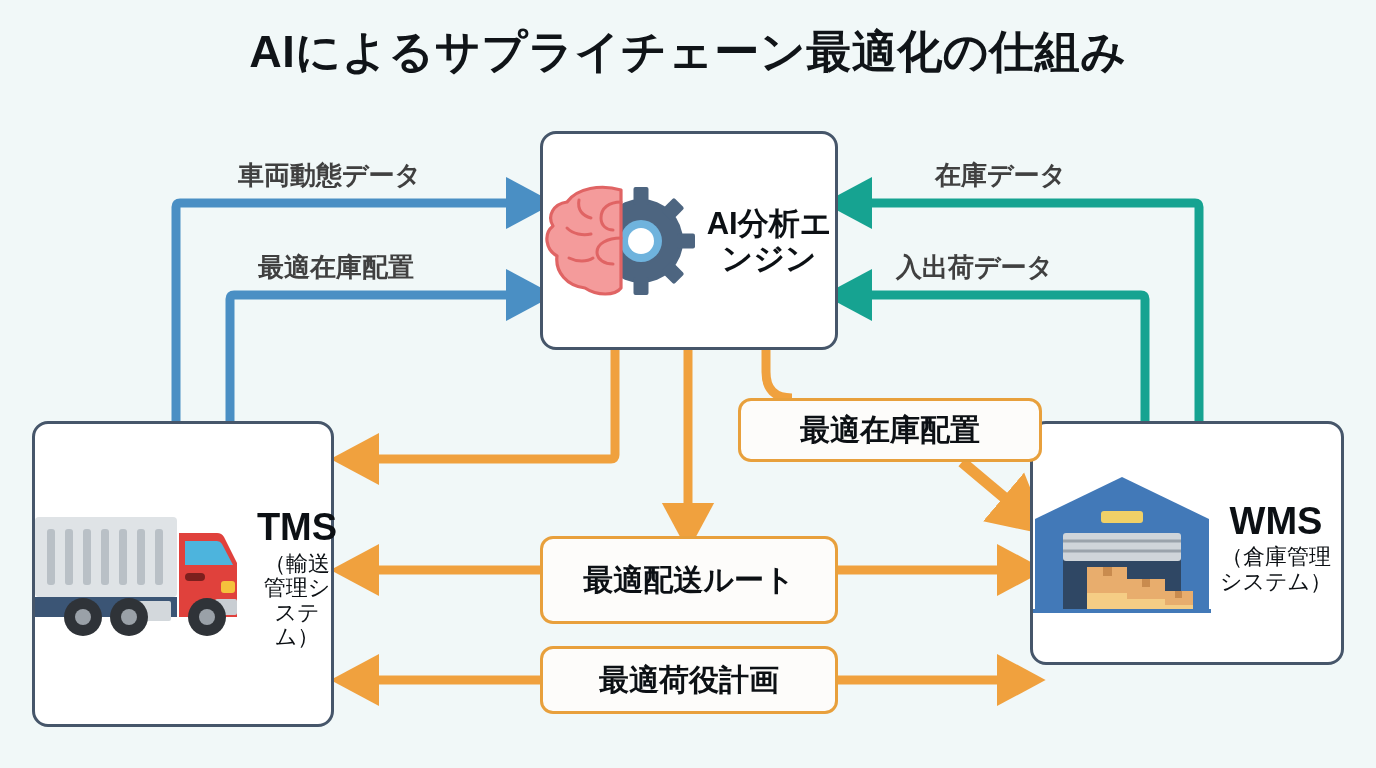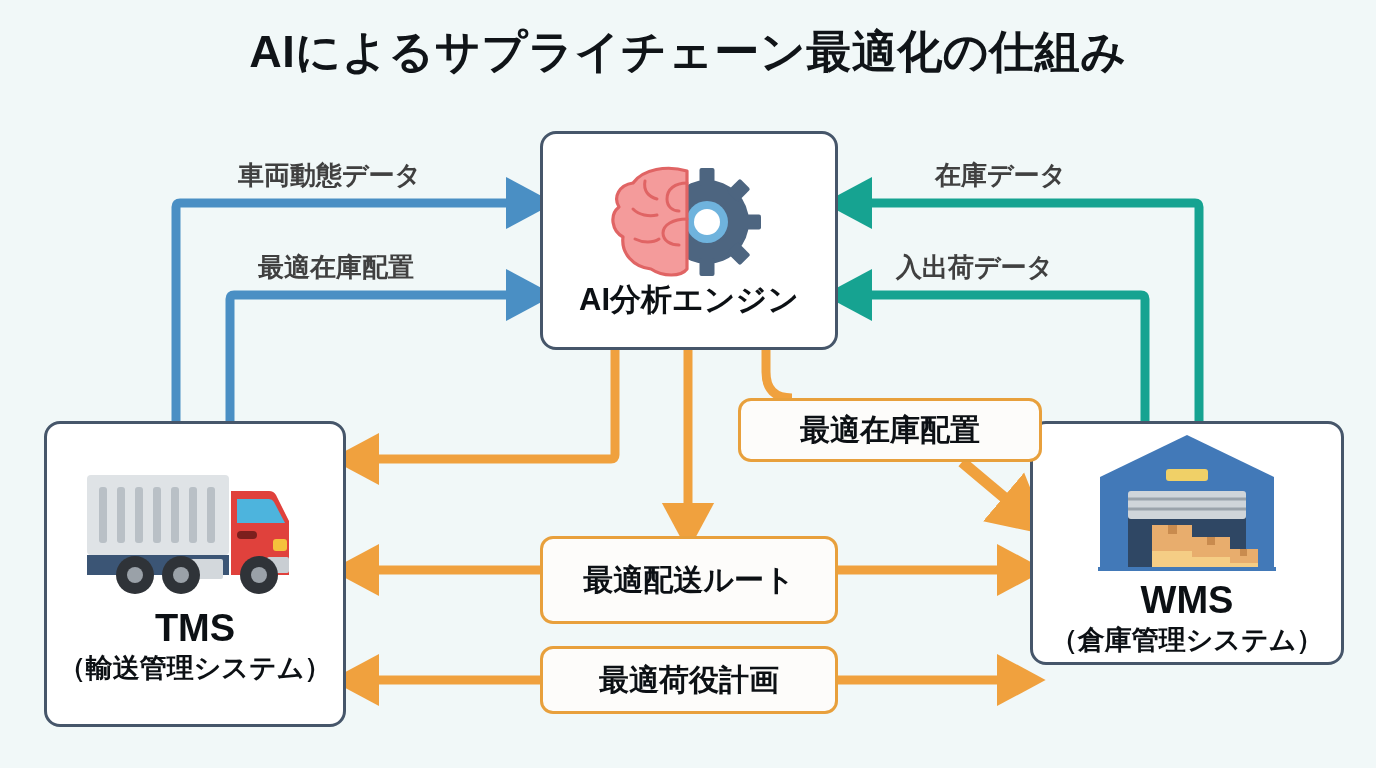"AI分析エンジン" .node { flex-direction: column -> none }
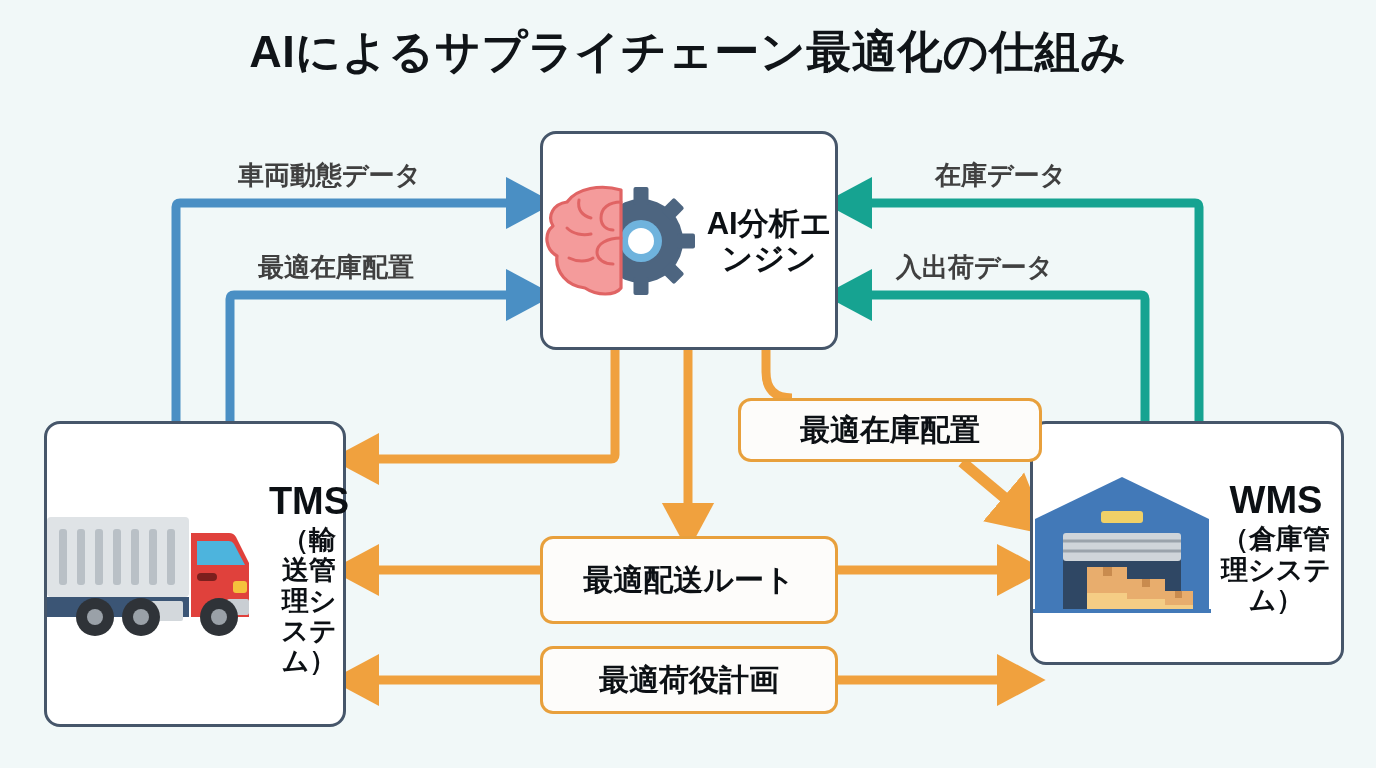"TMS" #node-tms { left: 44px -> 32px }
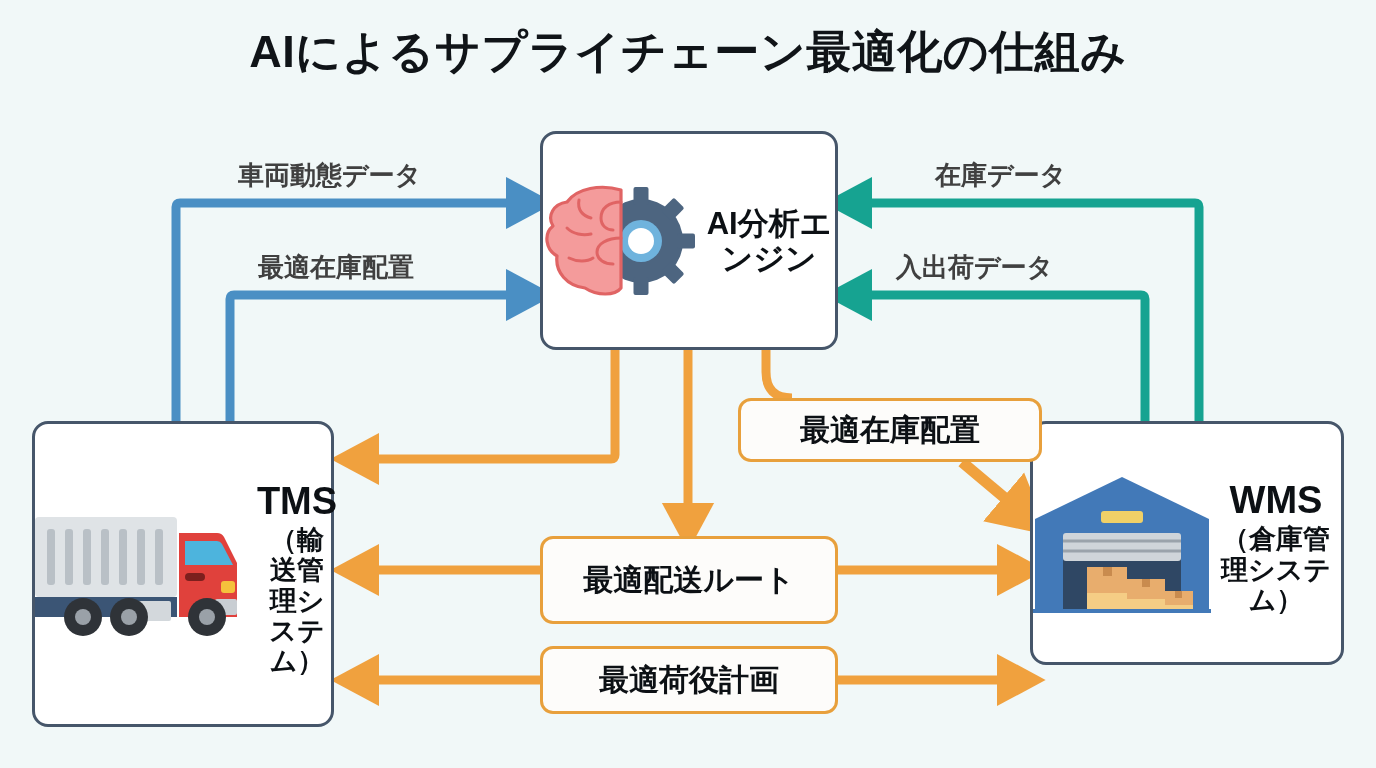"（輸送管理システム）" .node-sub { font-size: 27px -> 22px; font-weight: bold -> normal }
